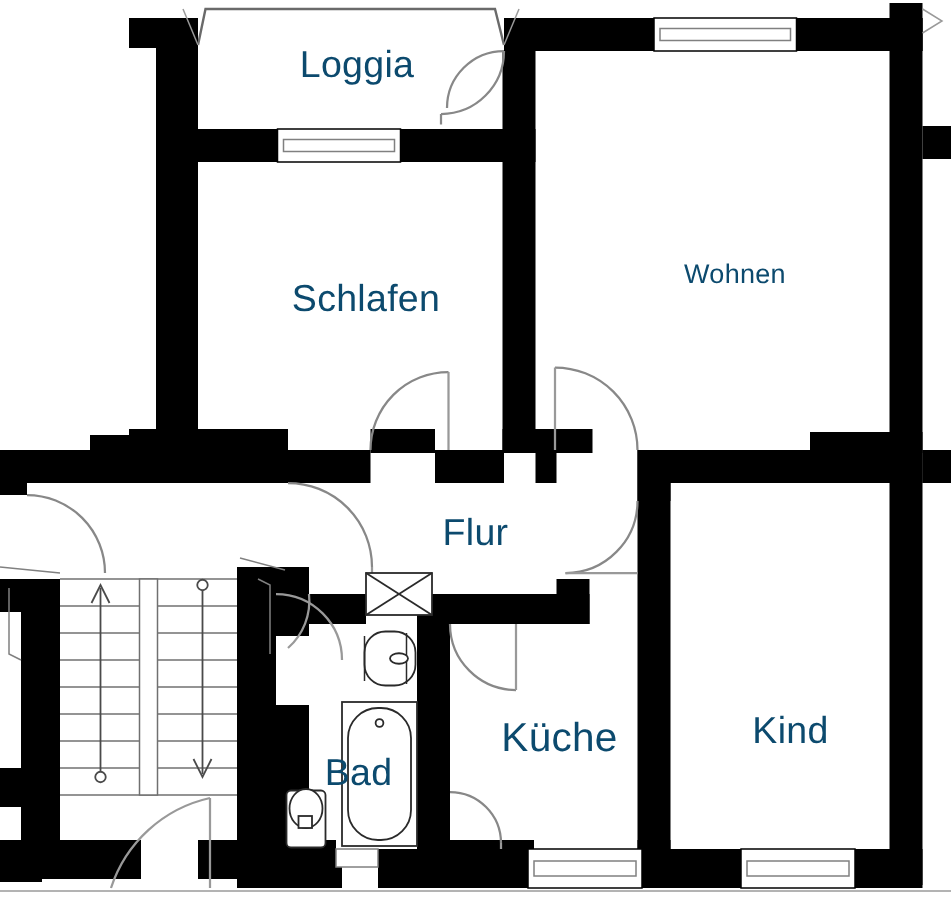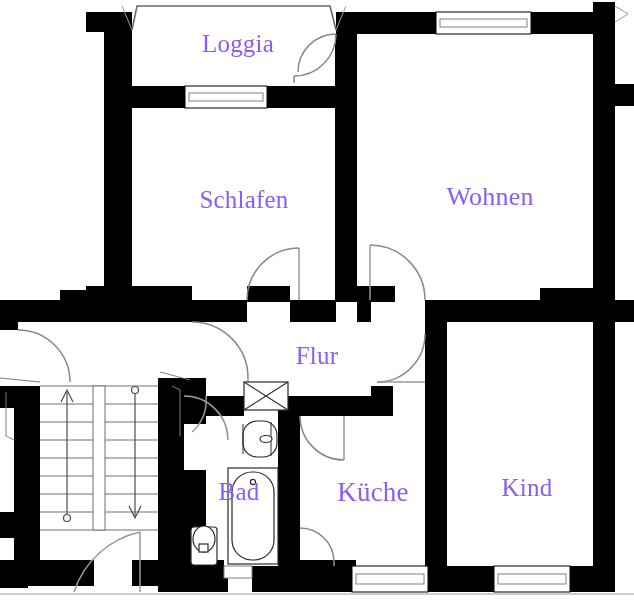"Loggia" .room-label { color: #8b5cf6 -> #0c4a6e; font-family: Liberation Serif, serif -> Liberation Sans, sans-serif }
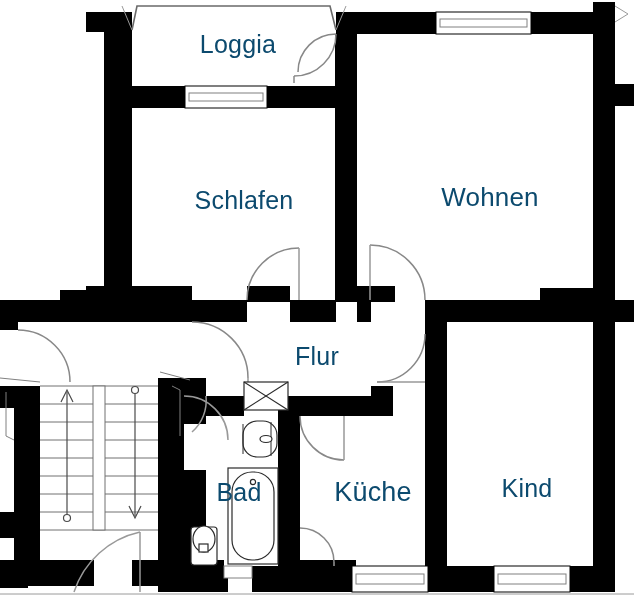"Wohnen" div.room-label { font-size: 26px -> 18px; top: 197px -> 183px }
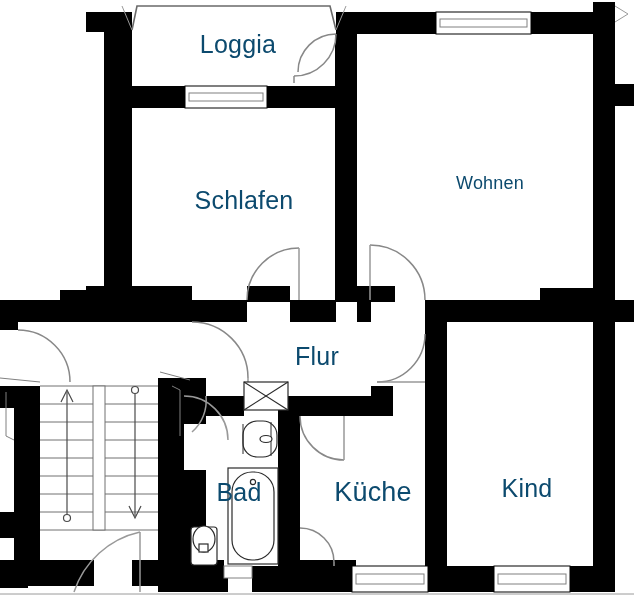"Bad" div.room-label { top: 492px -> 516px }
